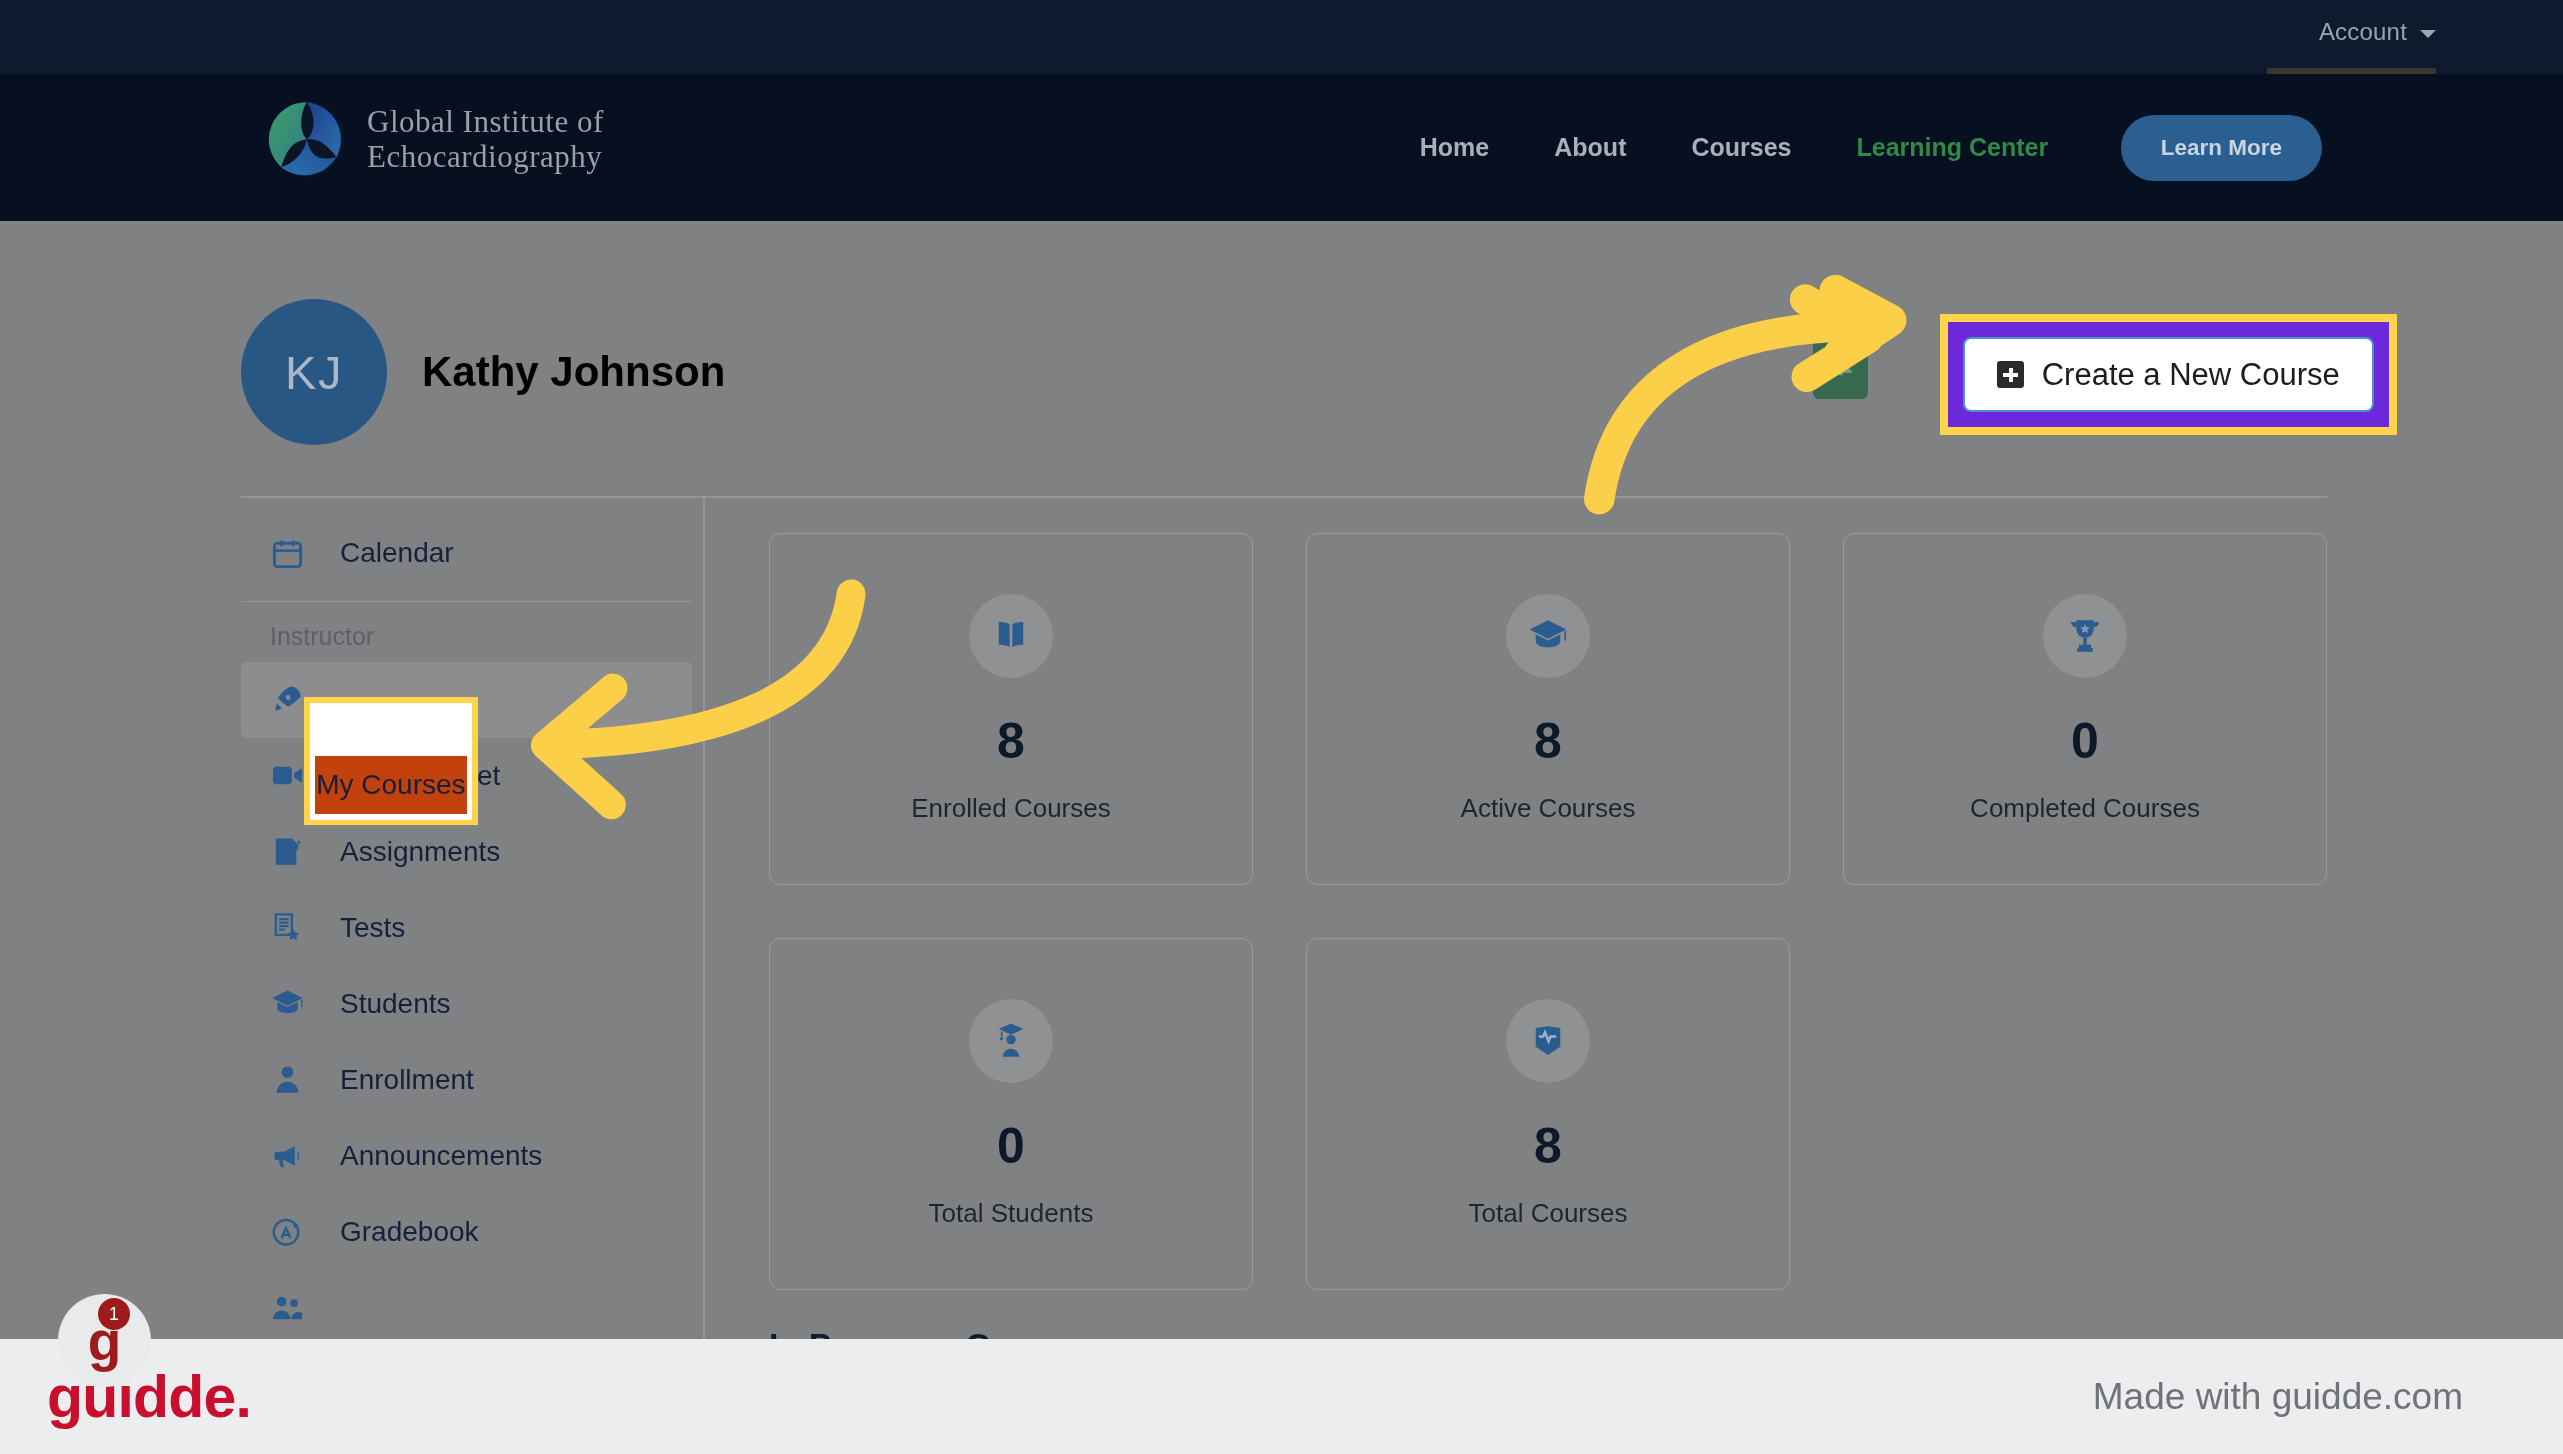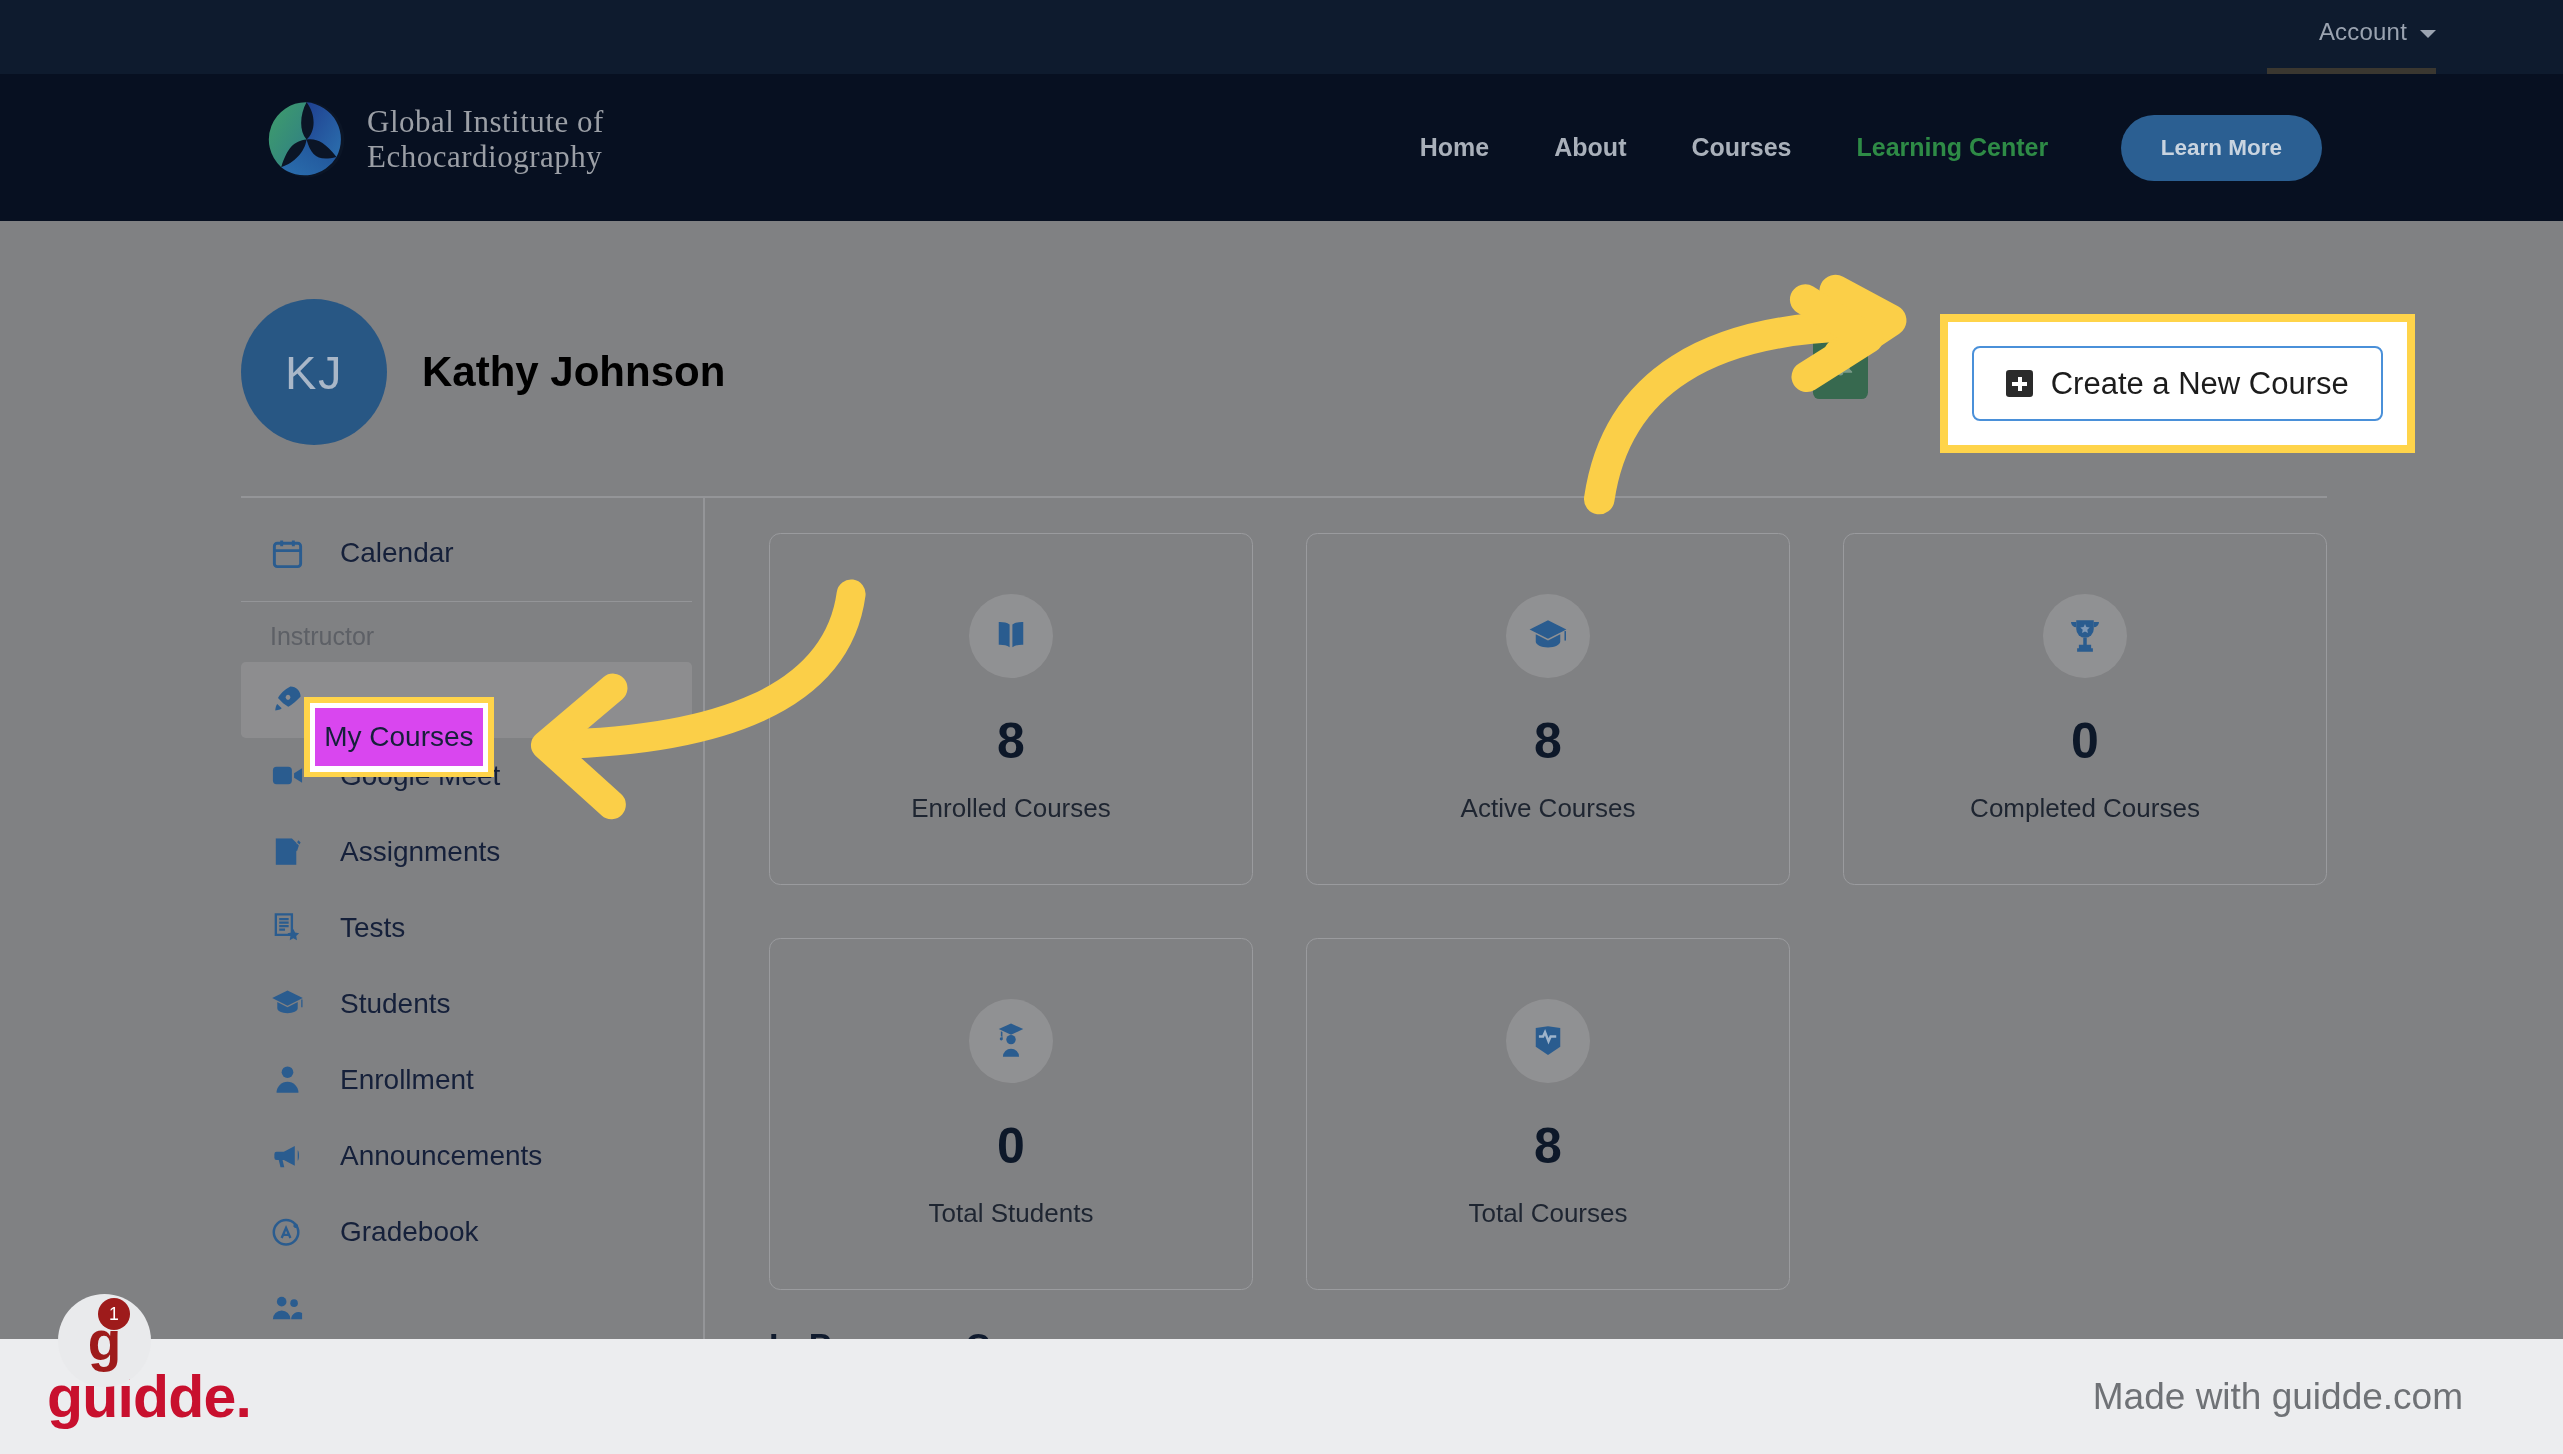"Create a New Course" .cta-inner { background: #ffffff -> #6d28d9; padding: 24px -> 15px }
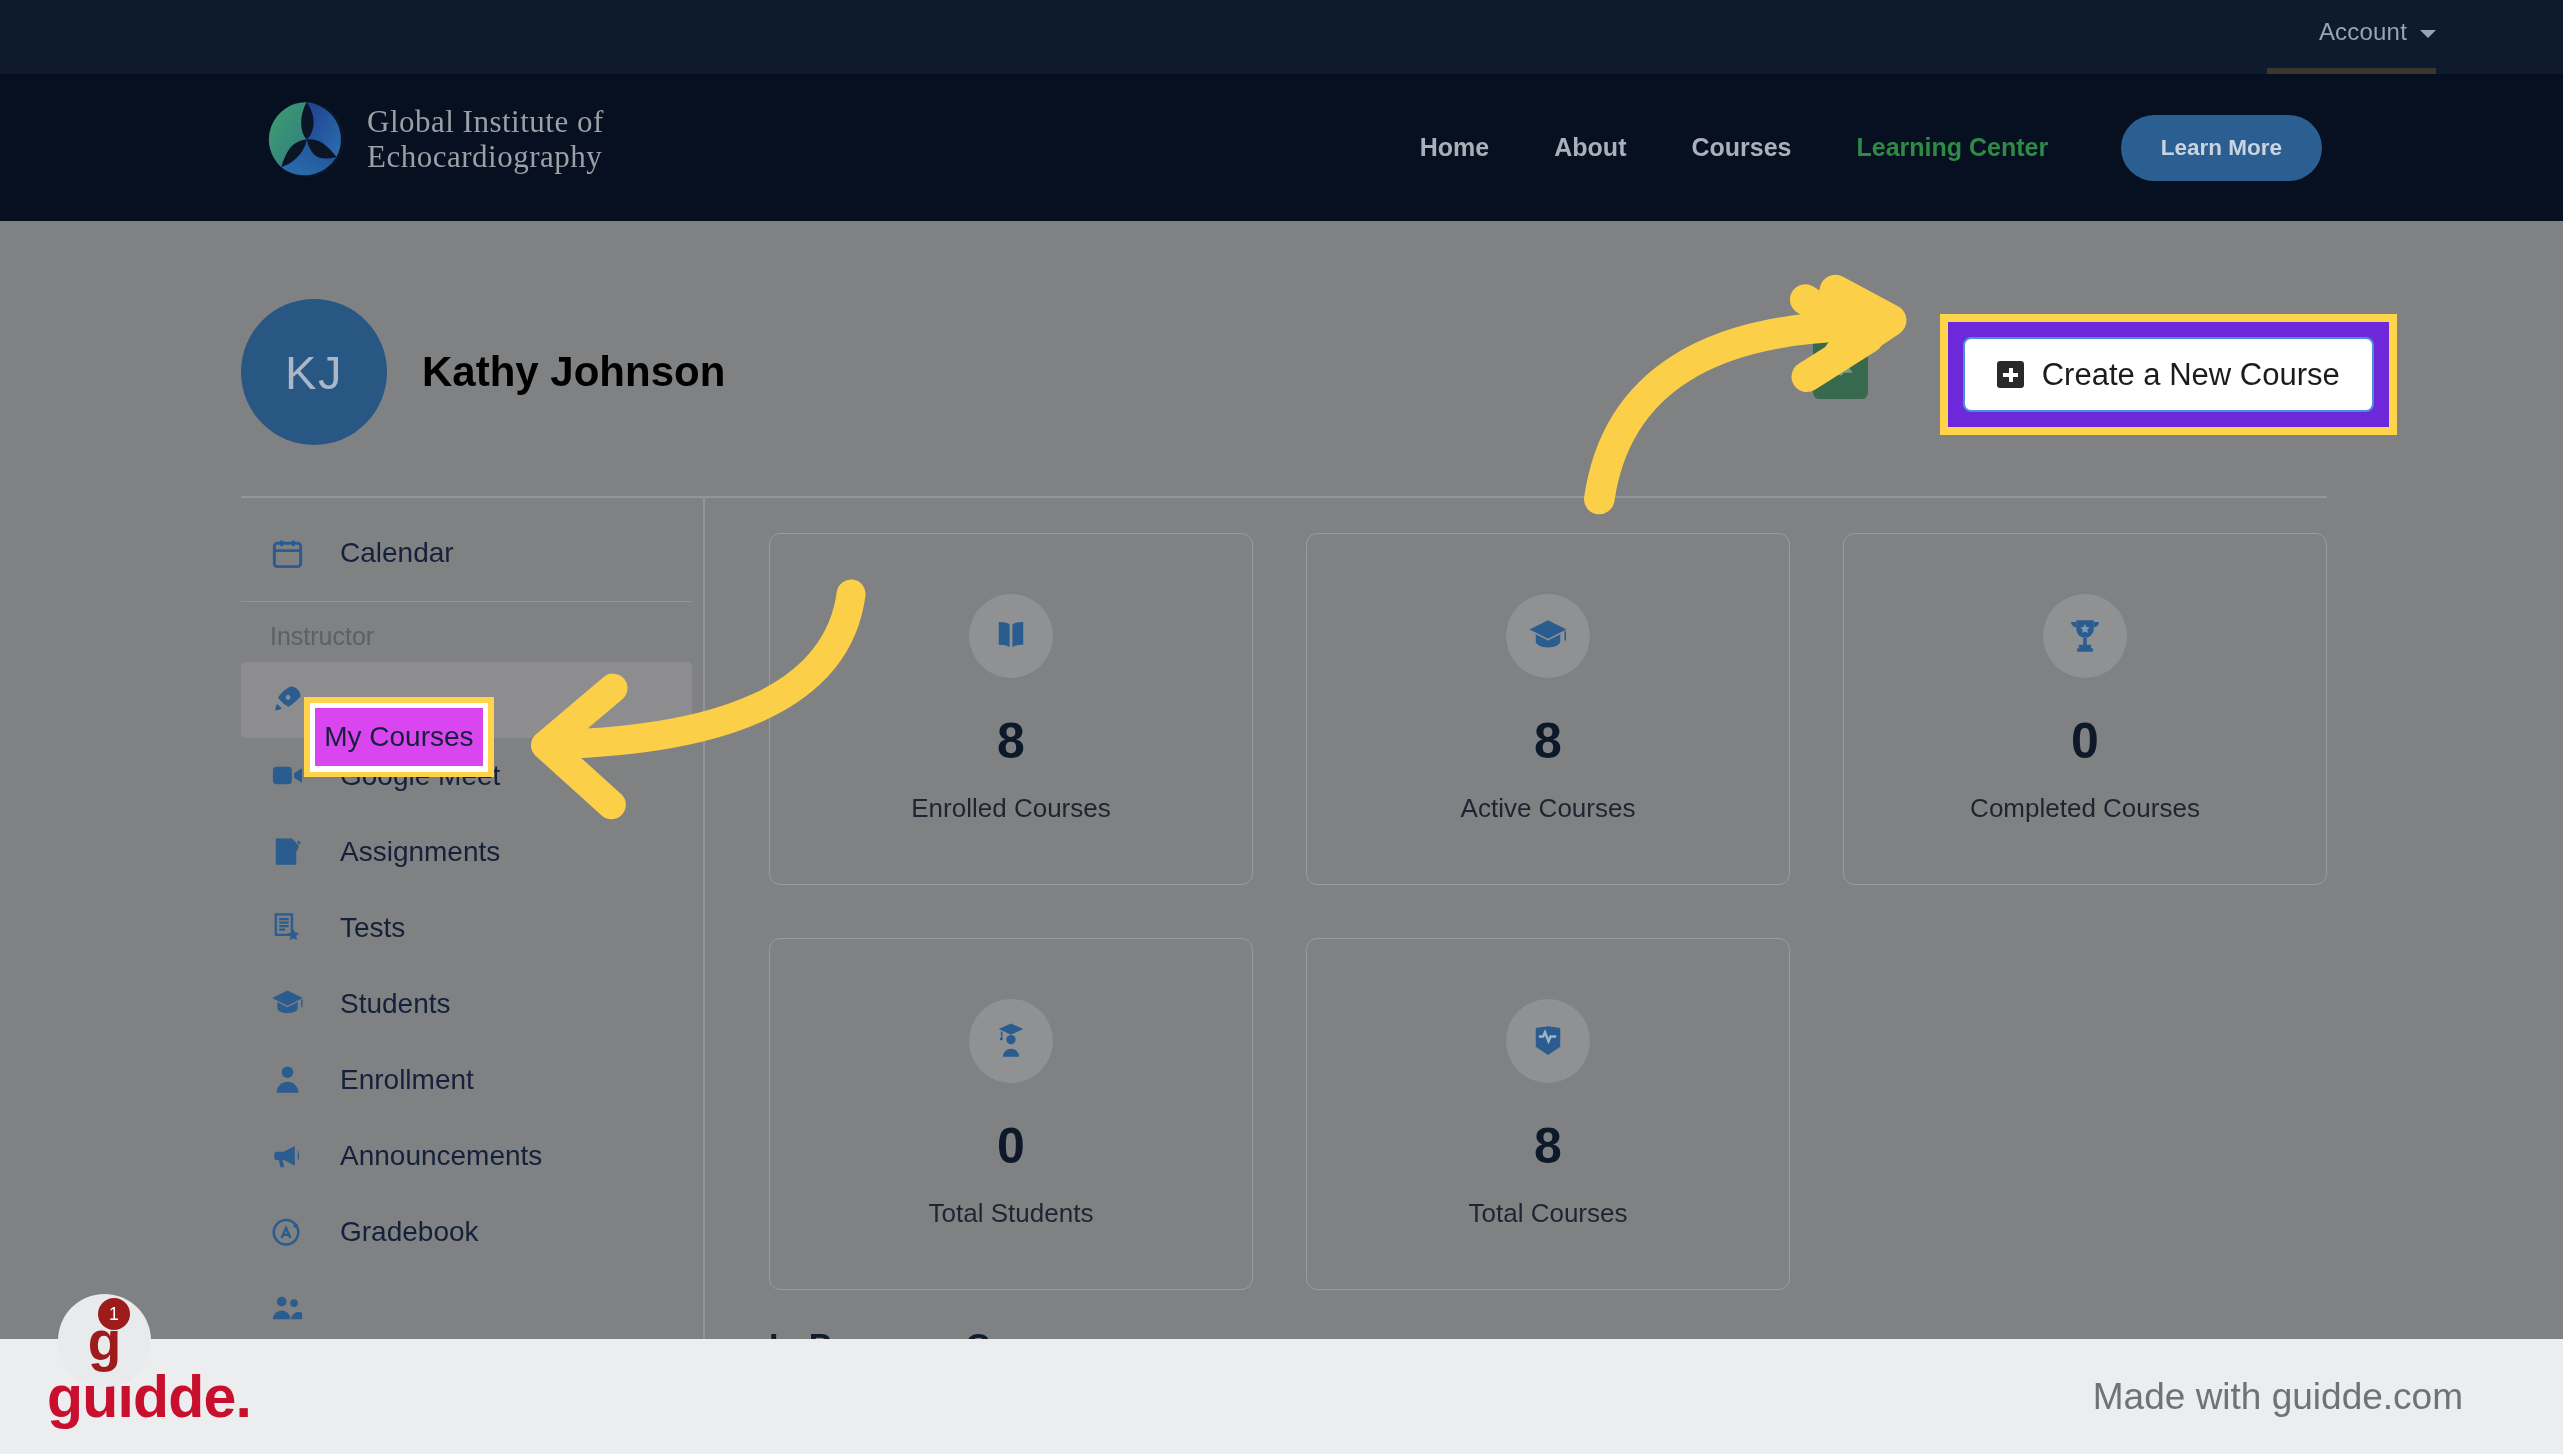"My Courses" .mycourses-chip { background: #d946ef -> #c2410c; margin-top: none -> 48px; padding: 13px 9px -> 13px 1px }
